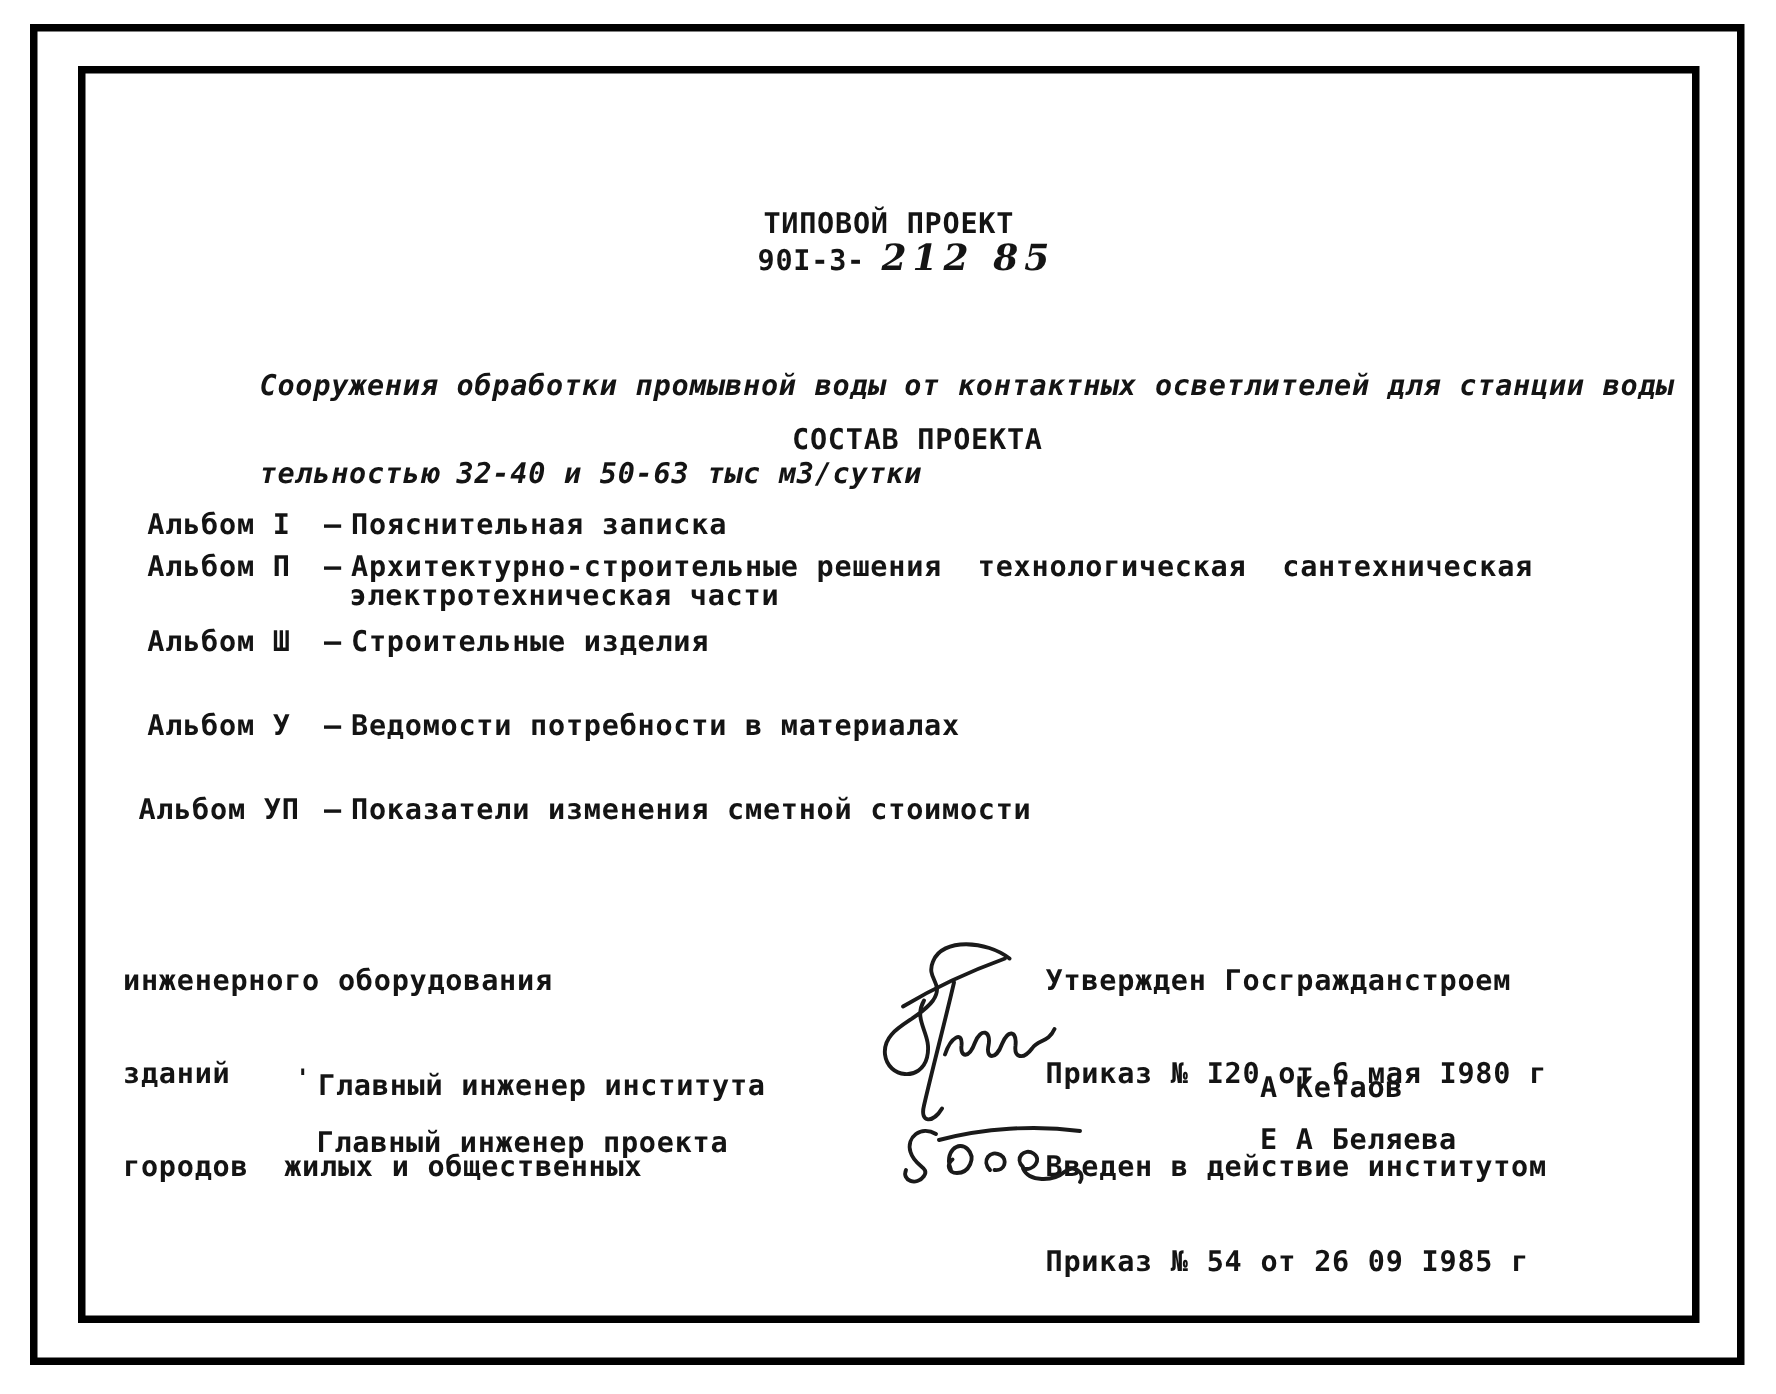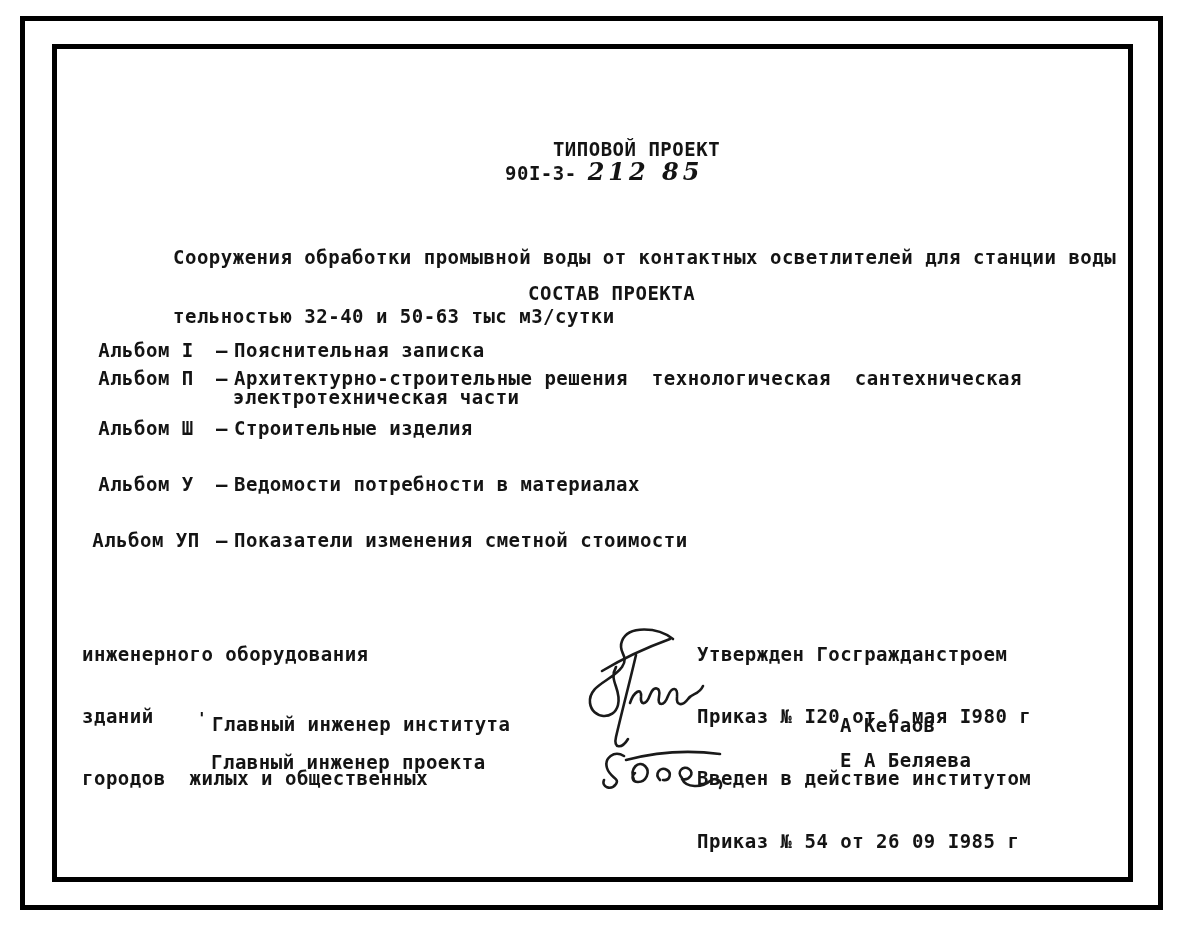"ТИПОВОЙ ПРОЕКТ" .doc-title { margin-left: 44px -> none }
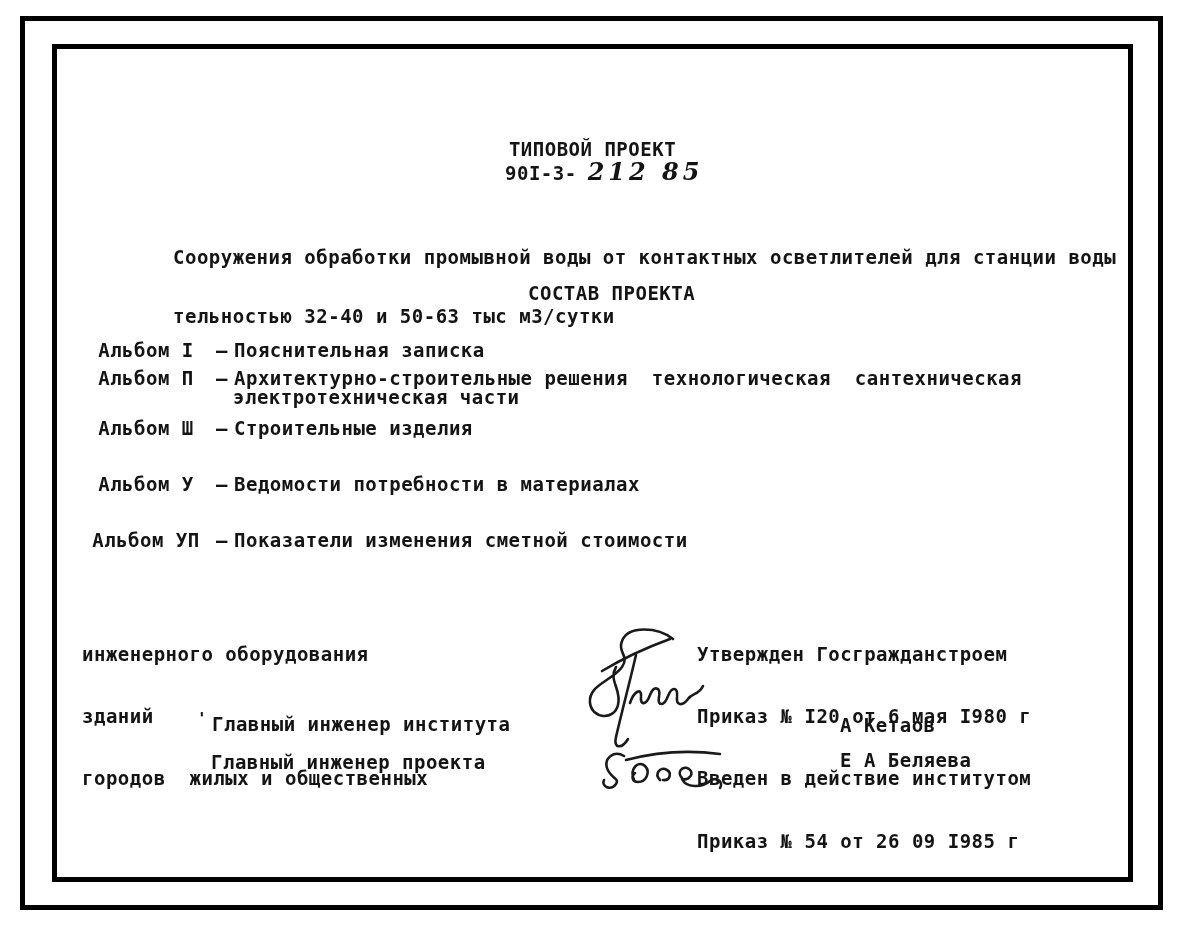"Сооружения обработки промывной воды от" .description { font-style: none -> italic }
